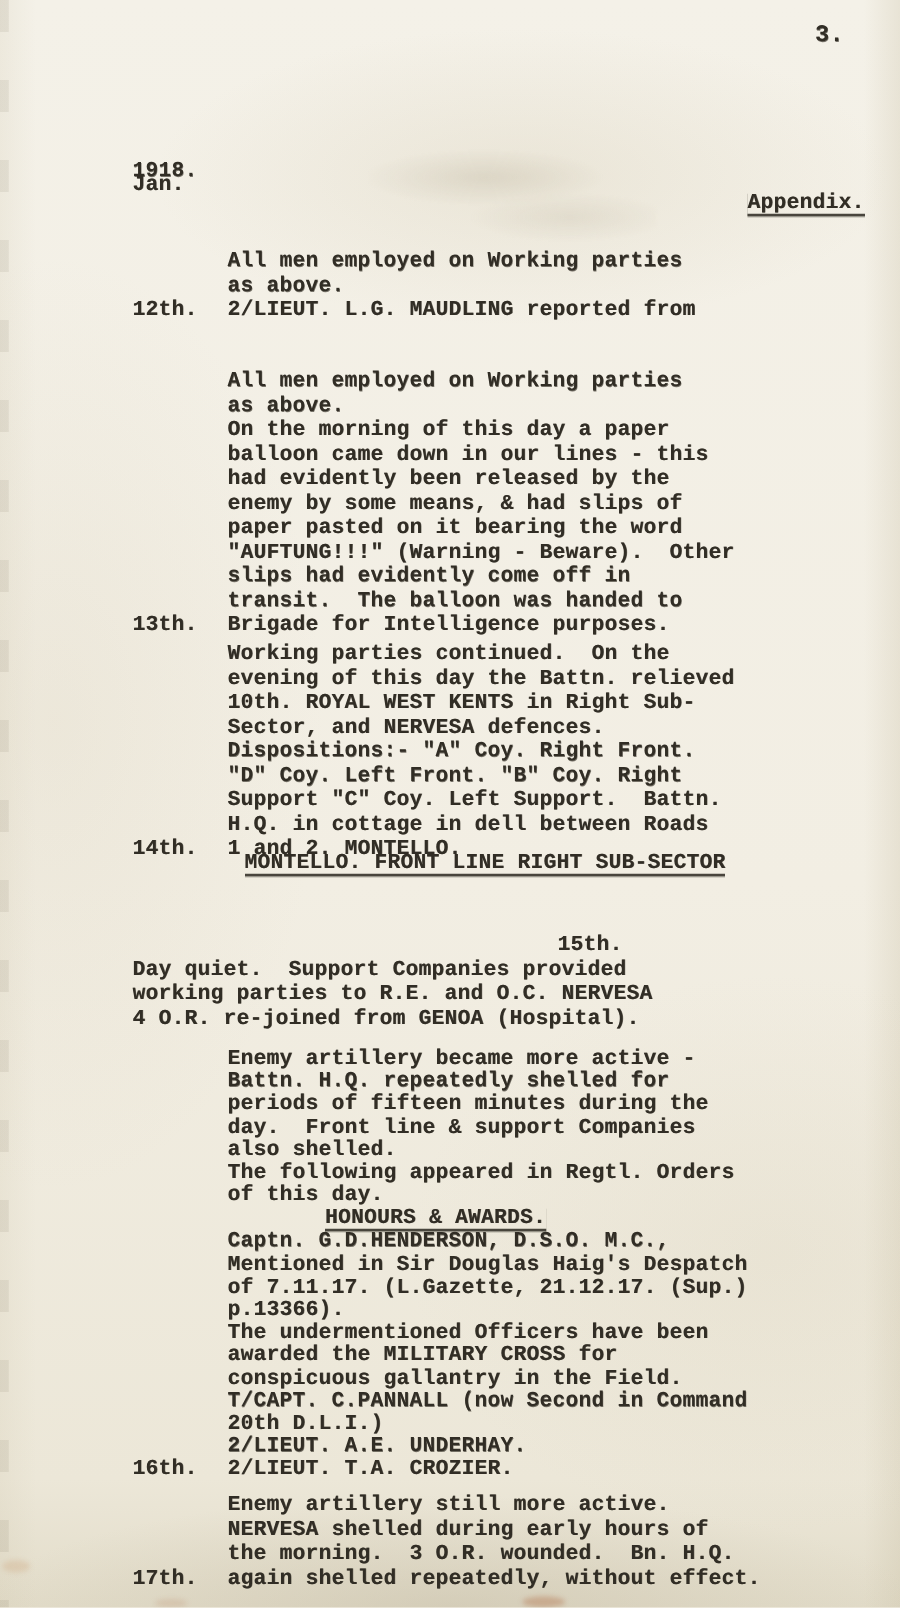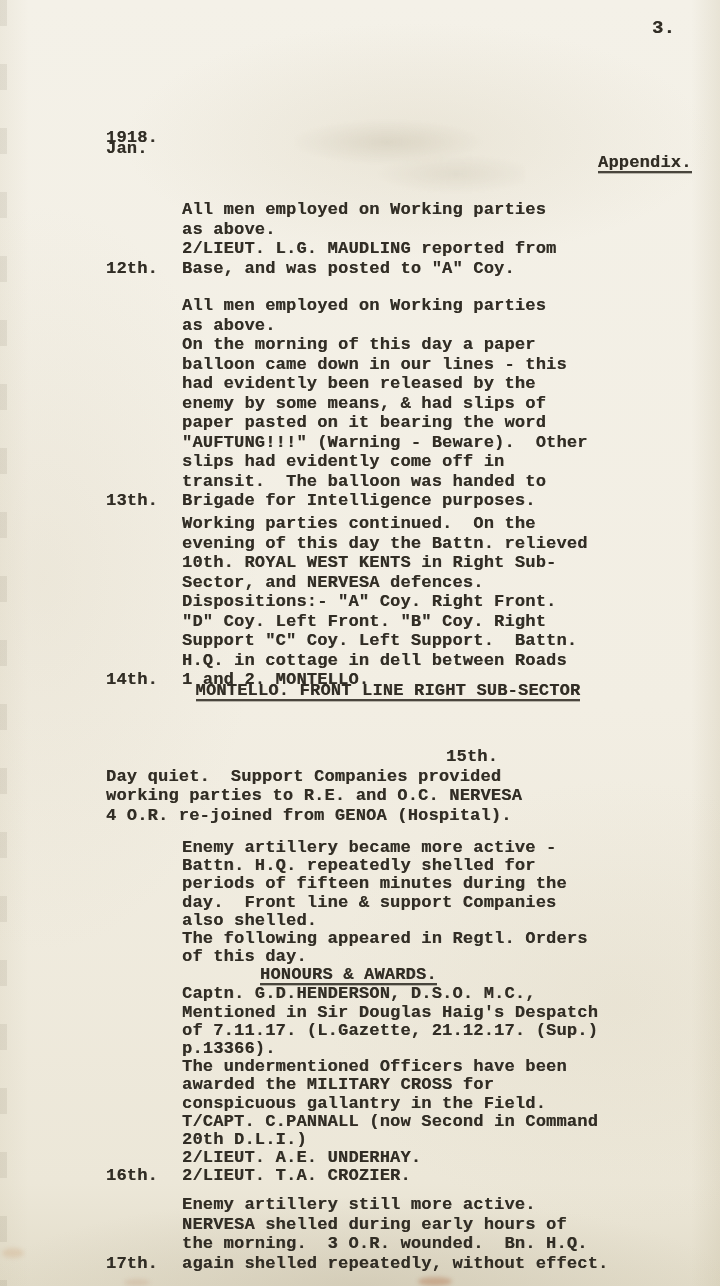"Base, and was posted to" div.line { html: <div>Base, and was posted to "A" Coy.</div> -> none }
